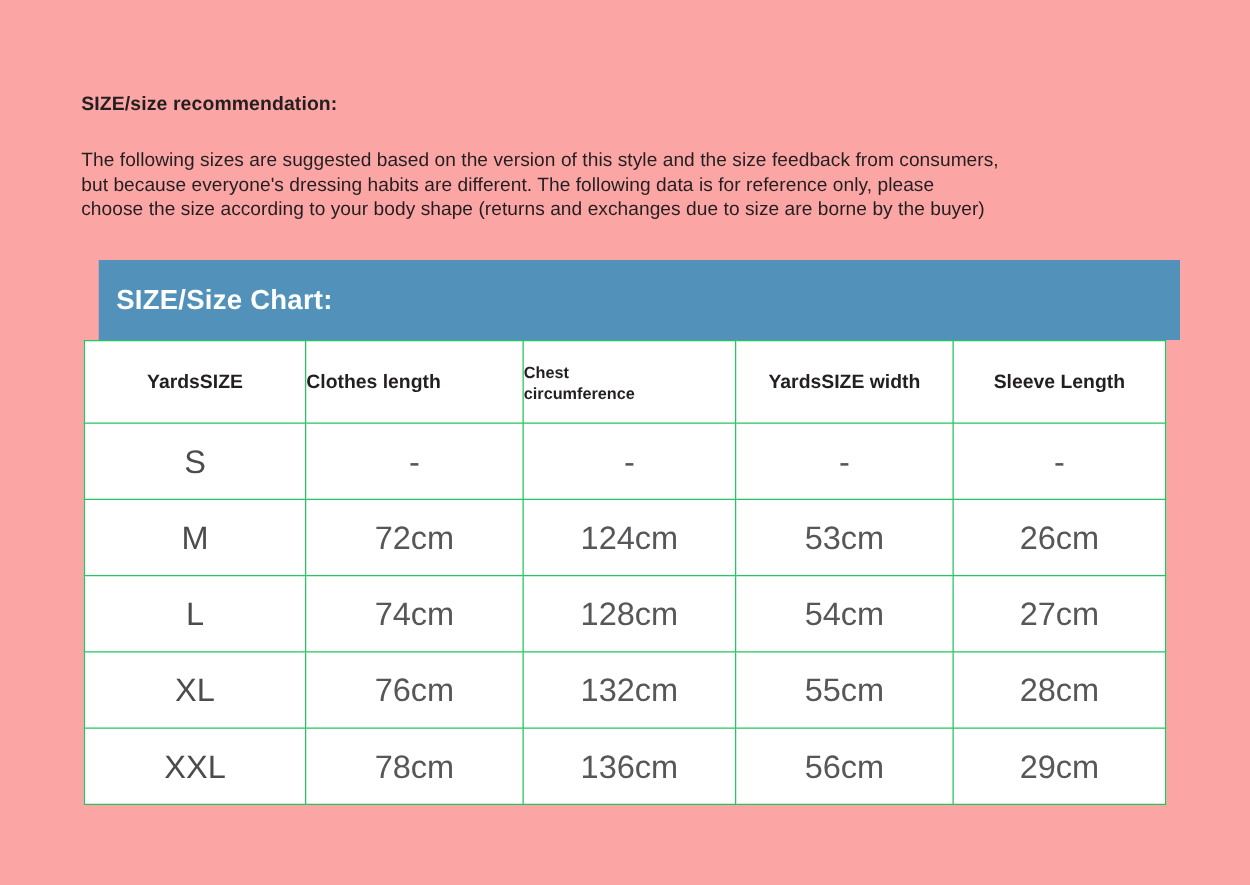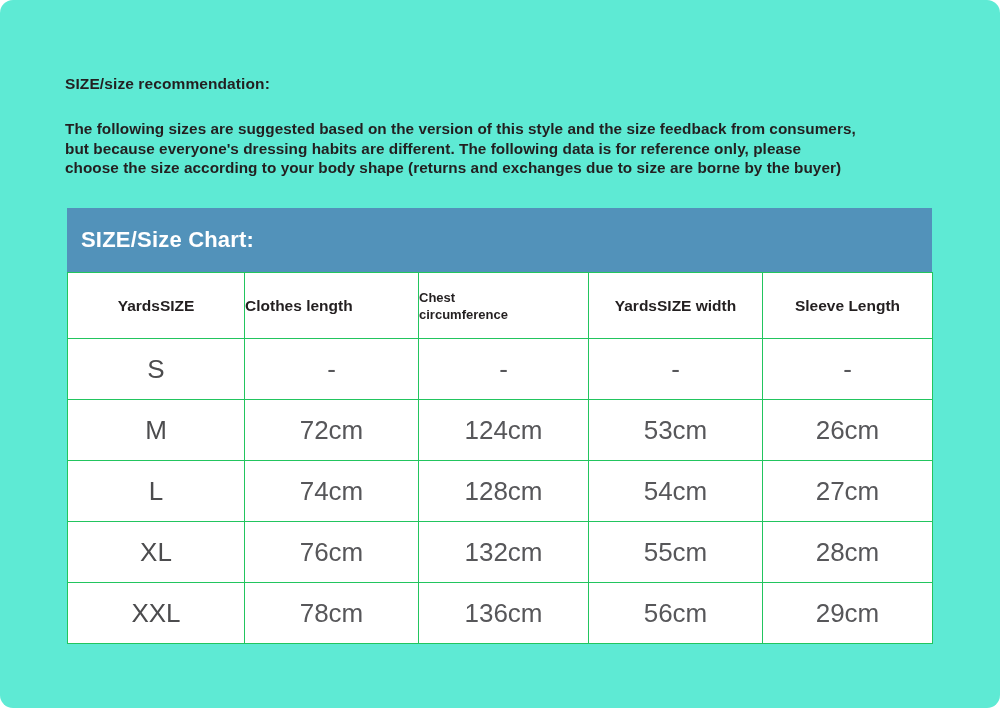"SIZE/size recommendation:" .page { background: #5eead4 -> #fca5a5; border-radius: 13px -> none }
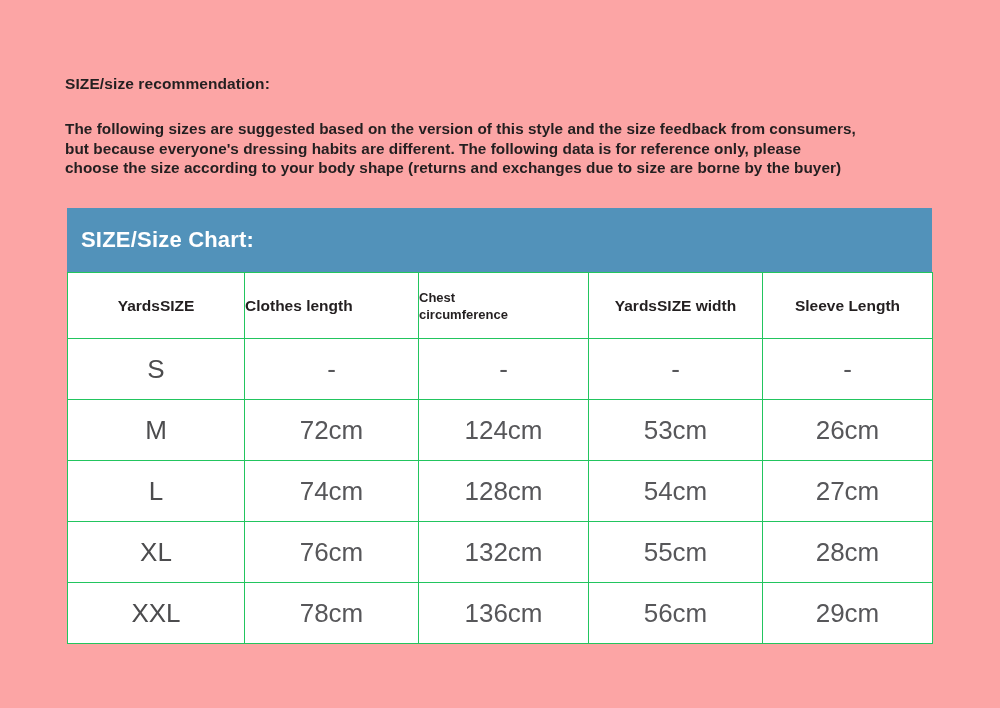"The following sizes are suggested" .disclaimer { font-weight: bold -> normal }
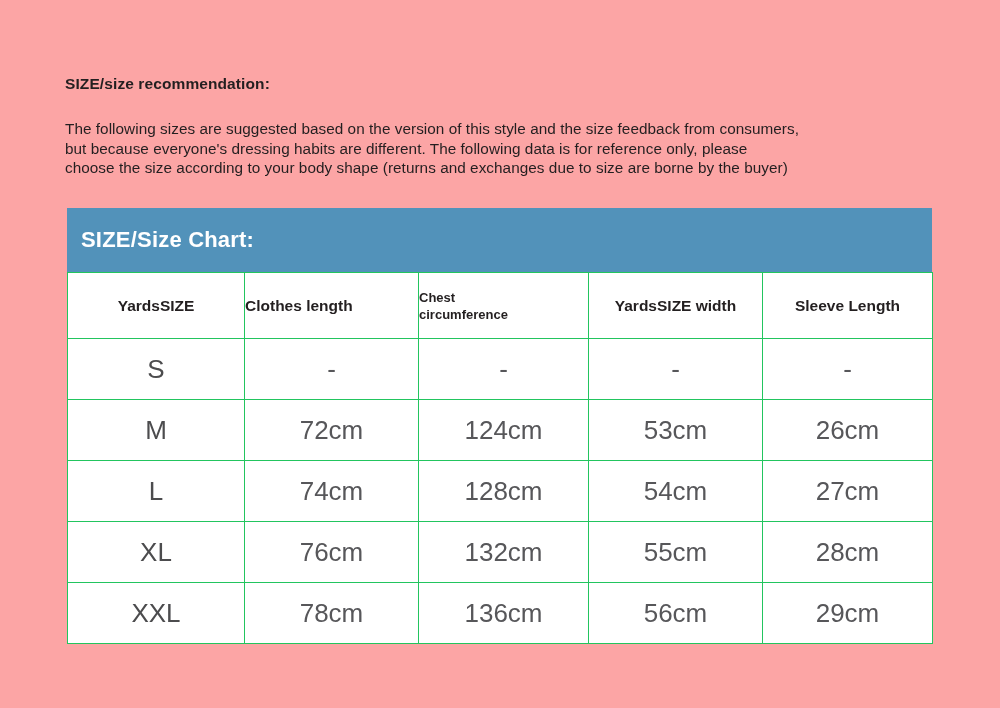"SIZE/Size Chart:" .banner { margin-left: none -> 12px }
